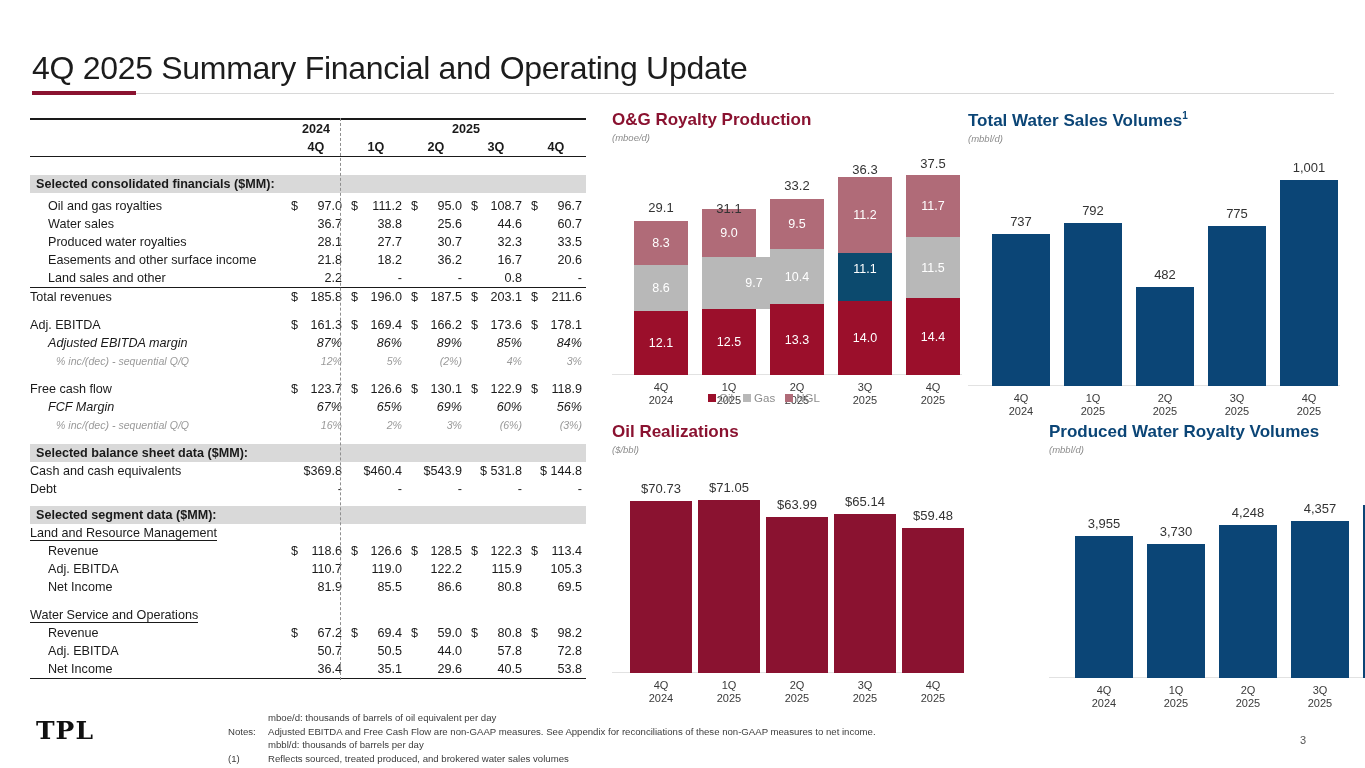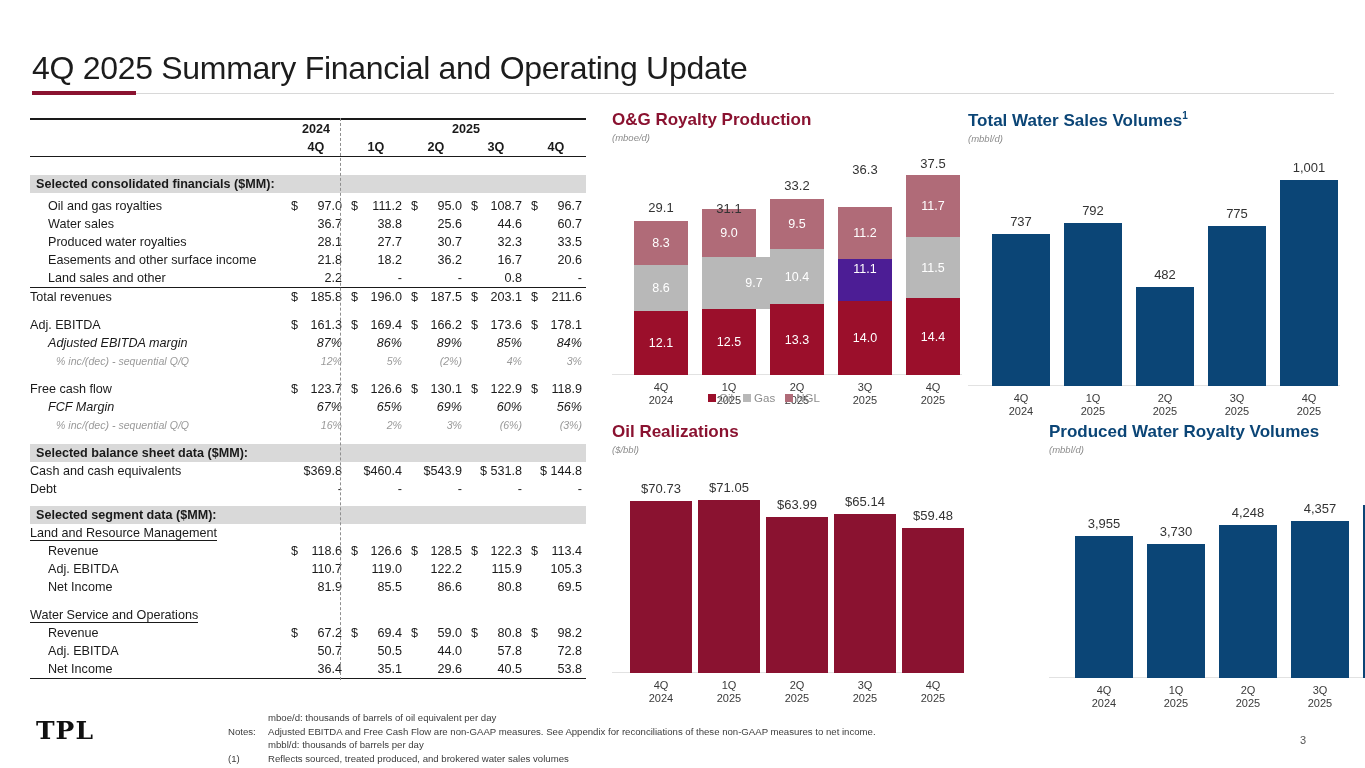"11.2" div.seg { bottom: 116px -> 122px; height: 52px -> 76px }
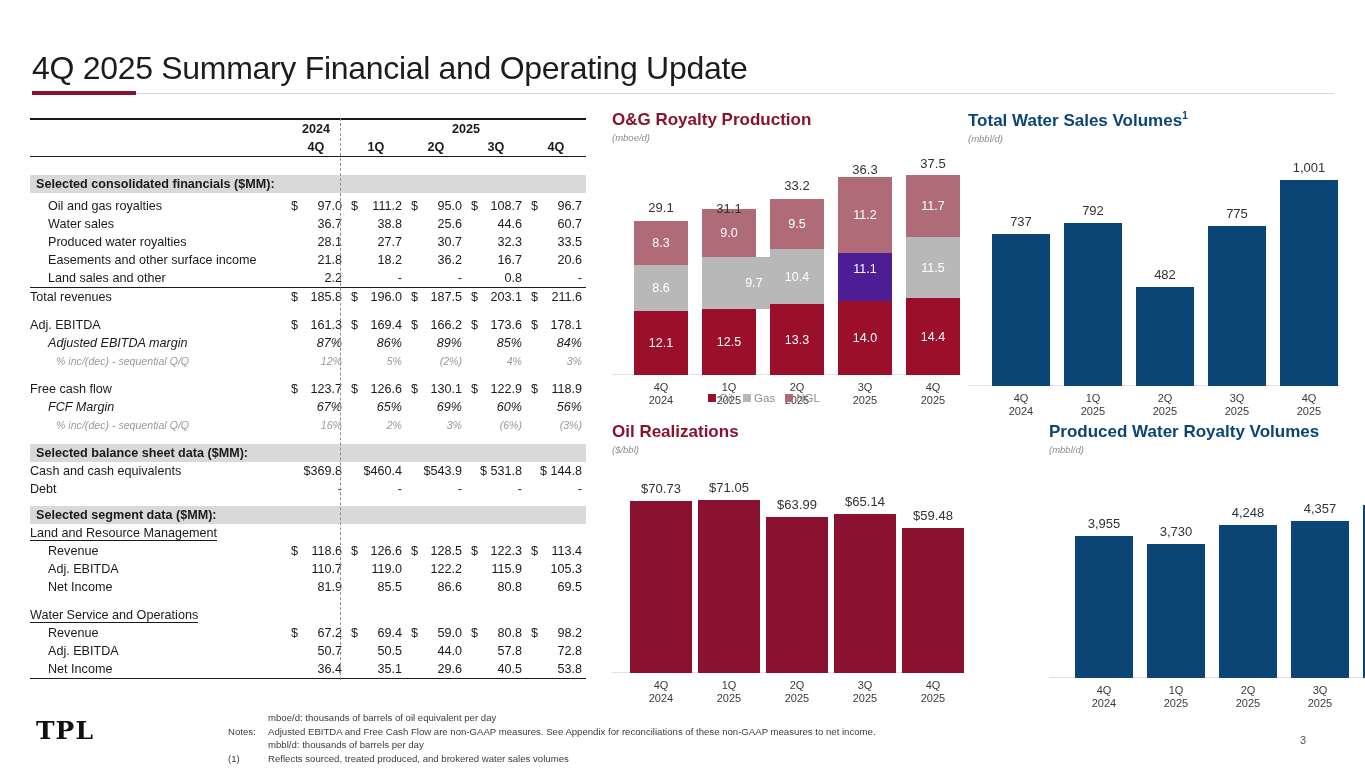"11.1" div.seg { background: #4c1d95 -> #0c4a6e }
